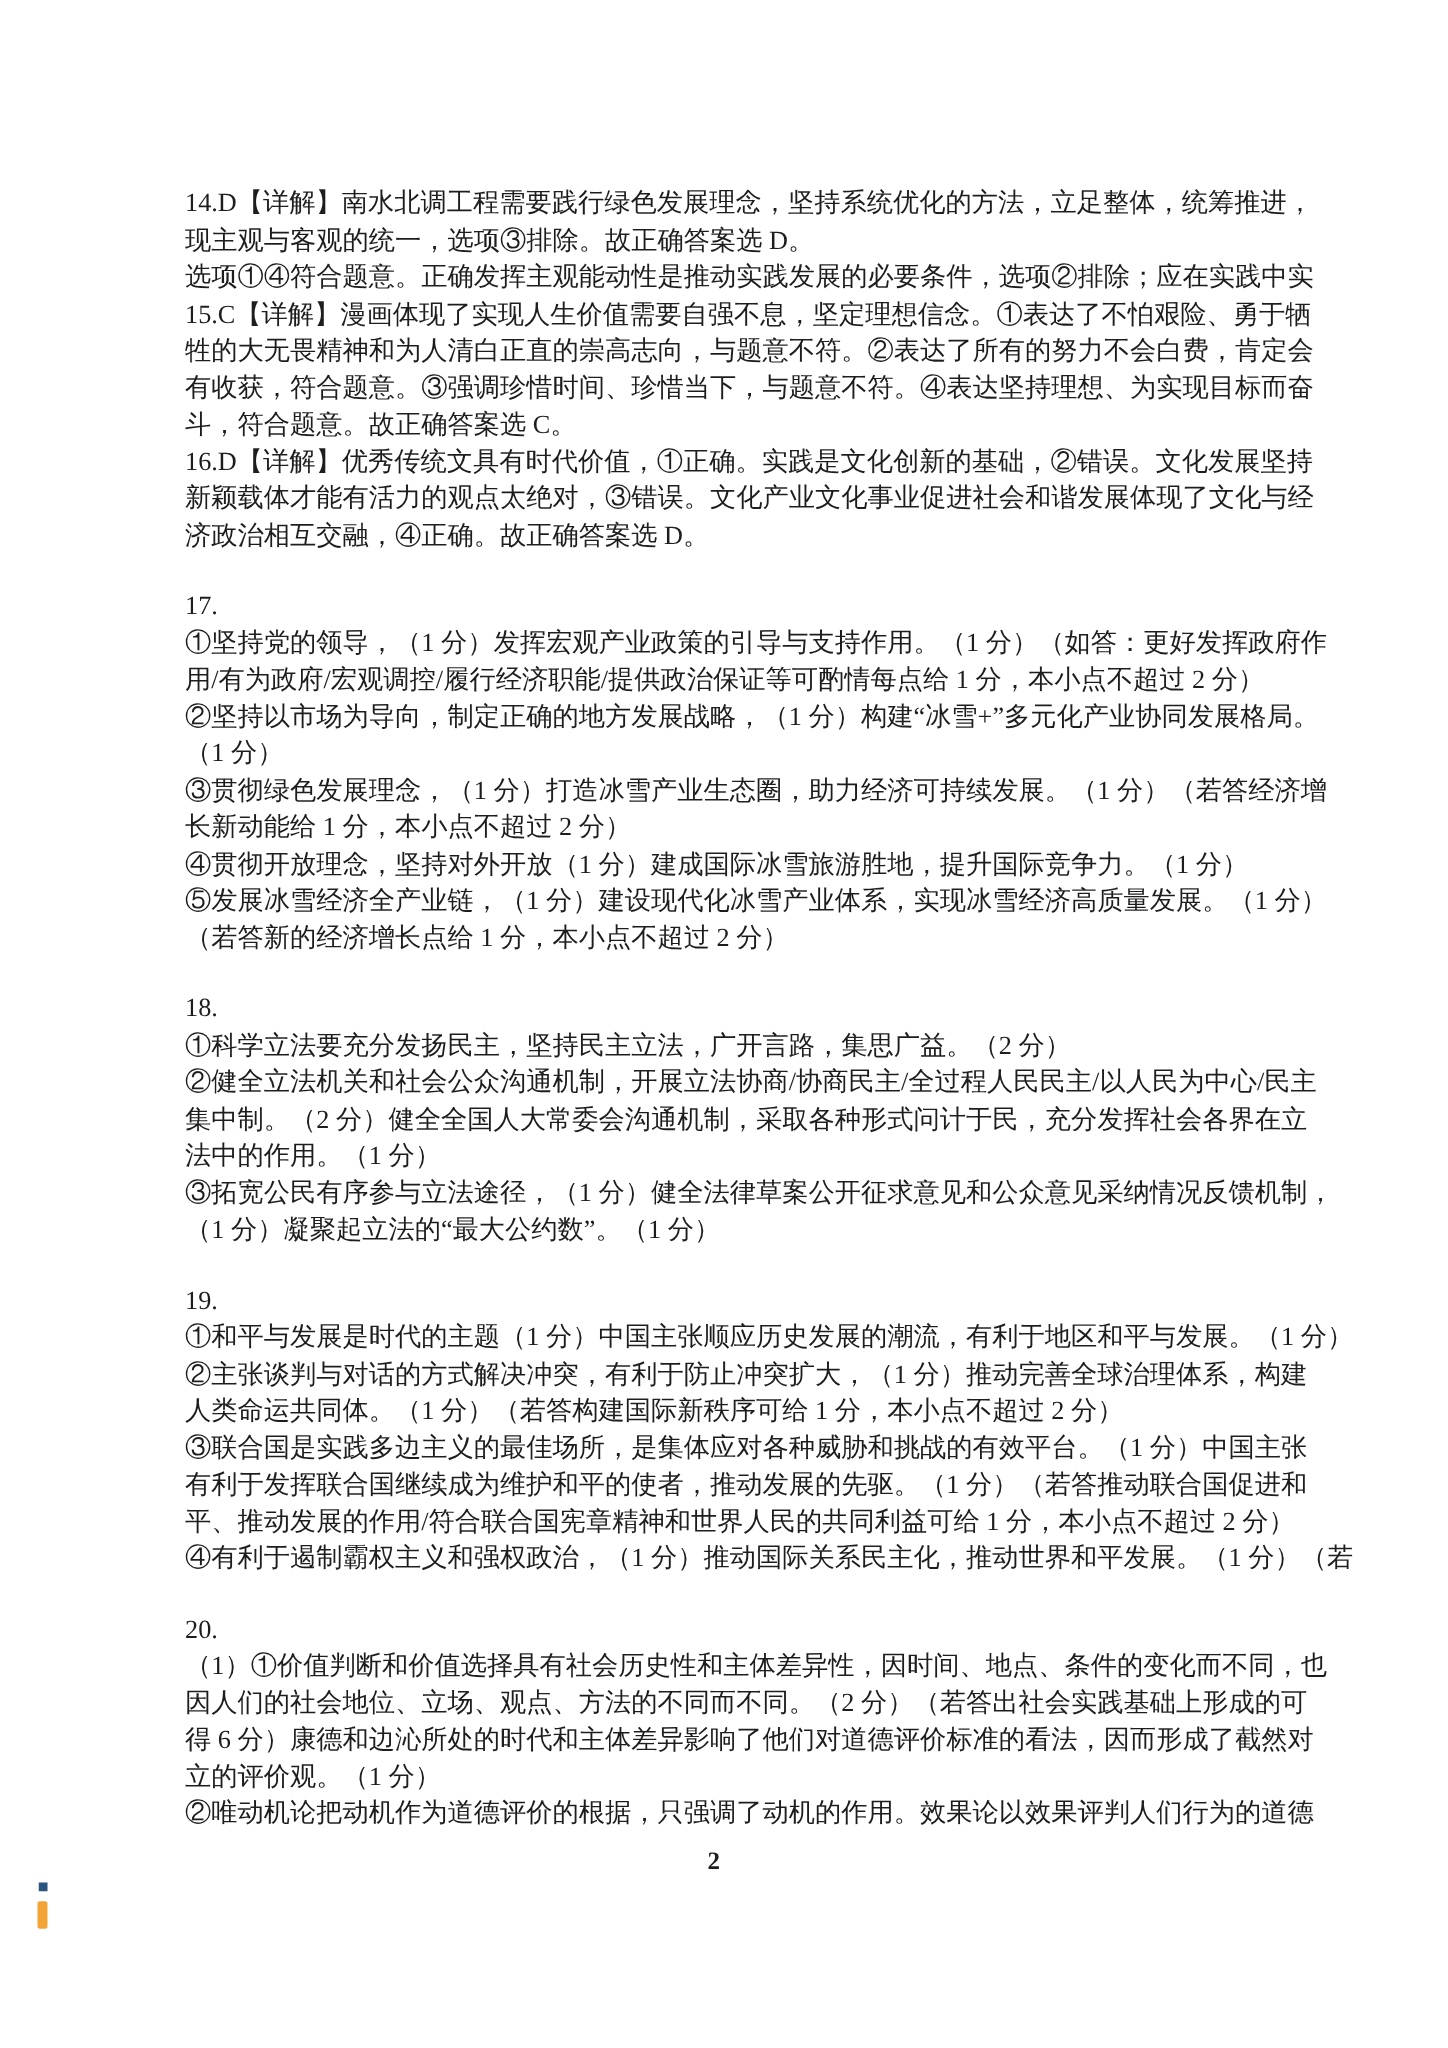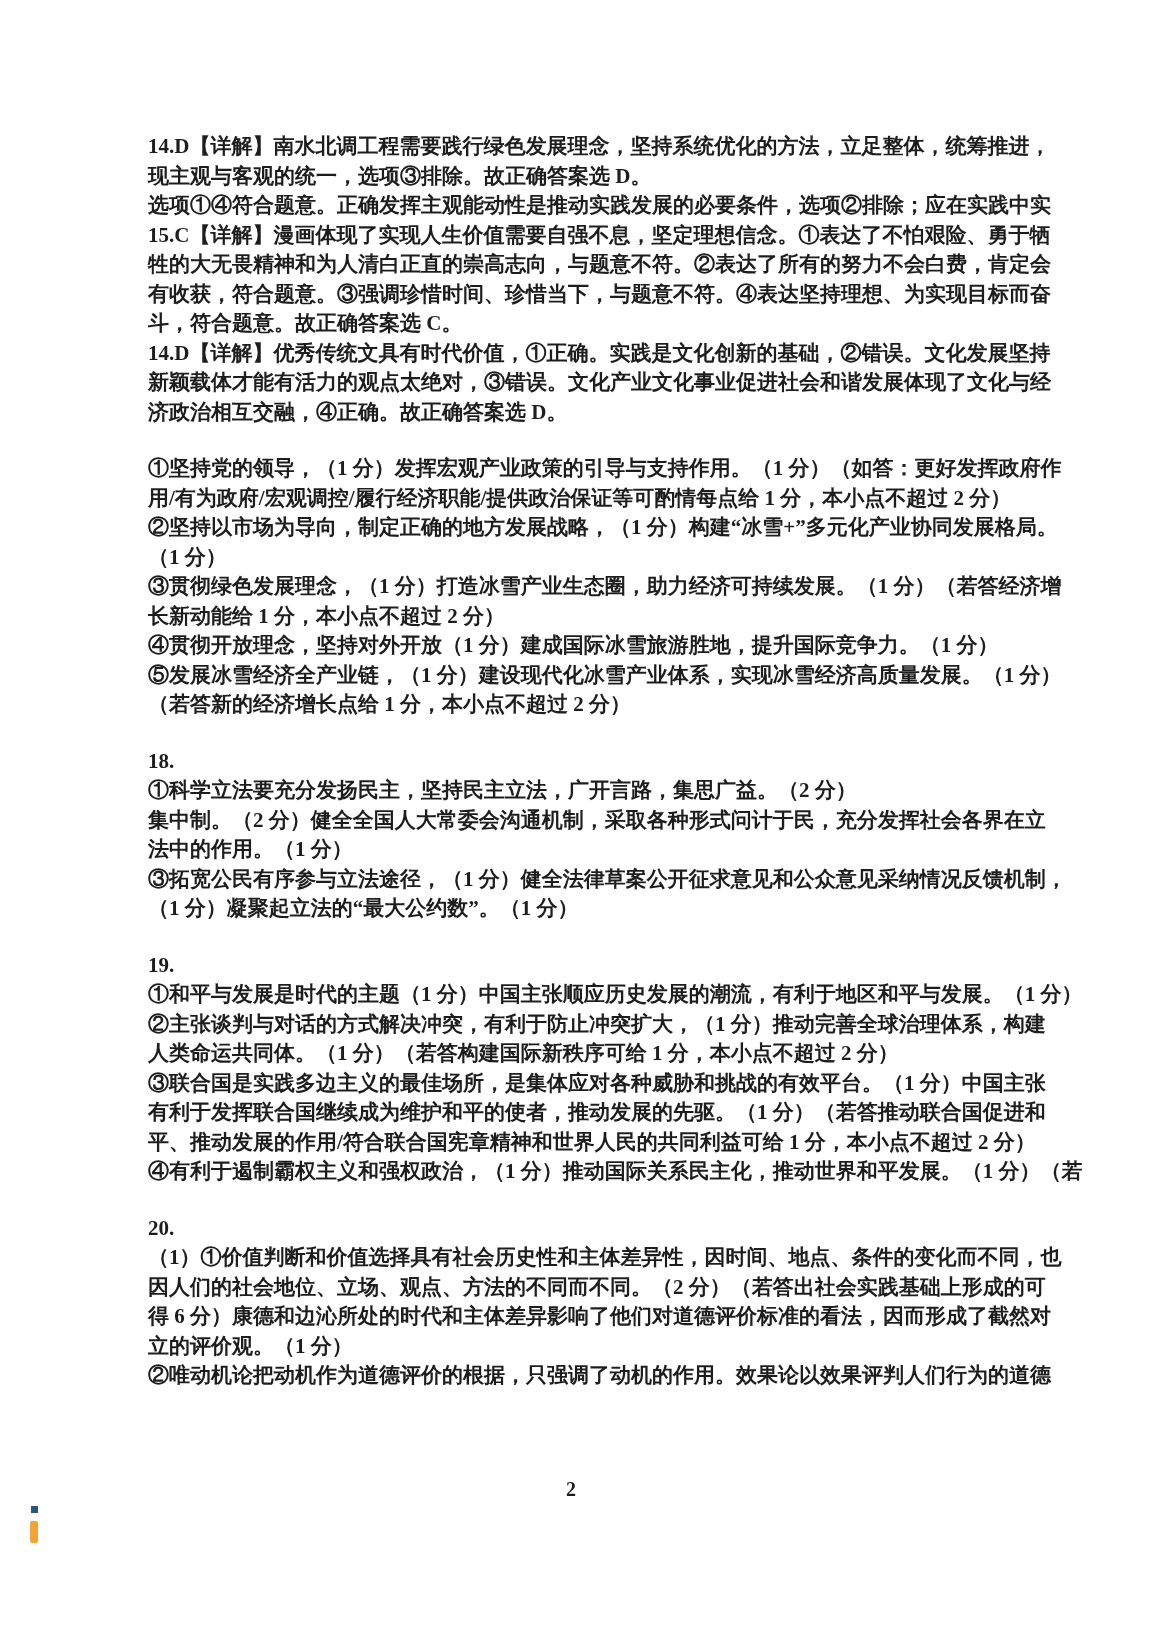"14.D【详解】南水北调工程需要践行绿色发展理念，坚持系统优化的方法，立足整体，" .content { font-weight: 700 -> 400; top: 132px -> 148px }
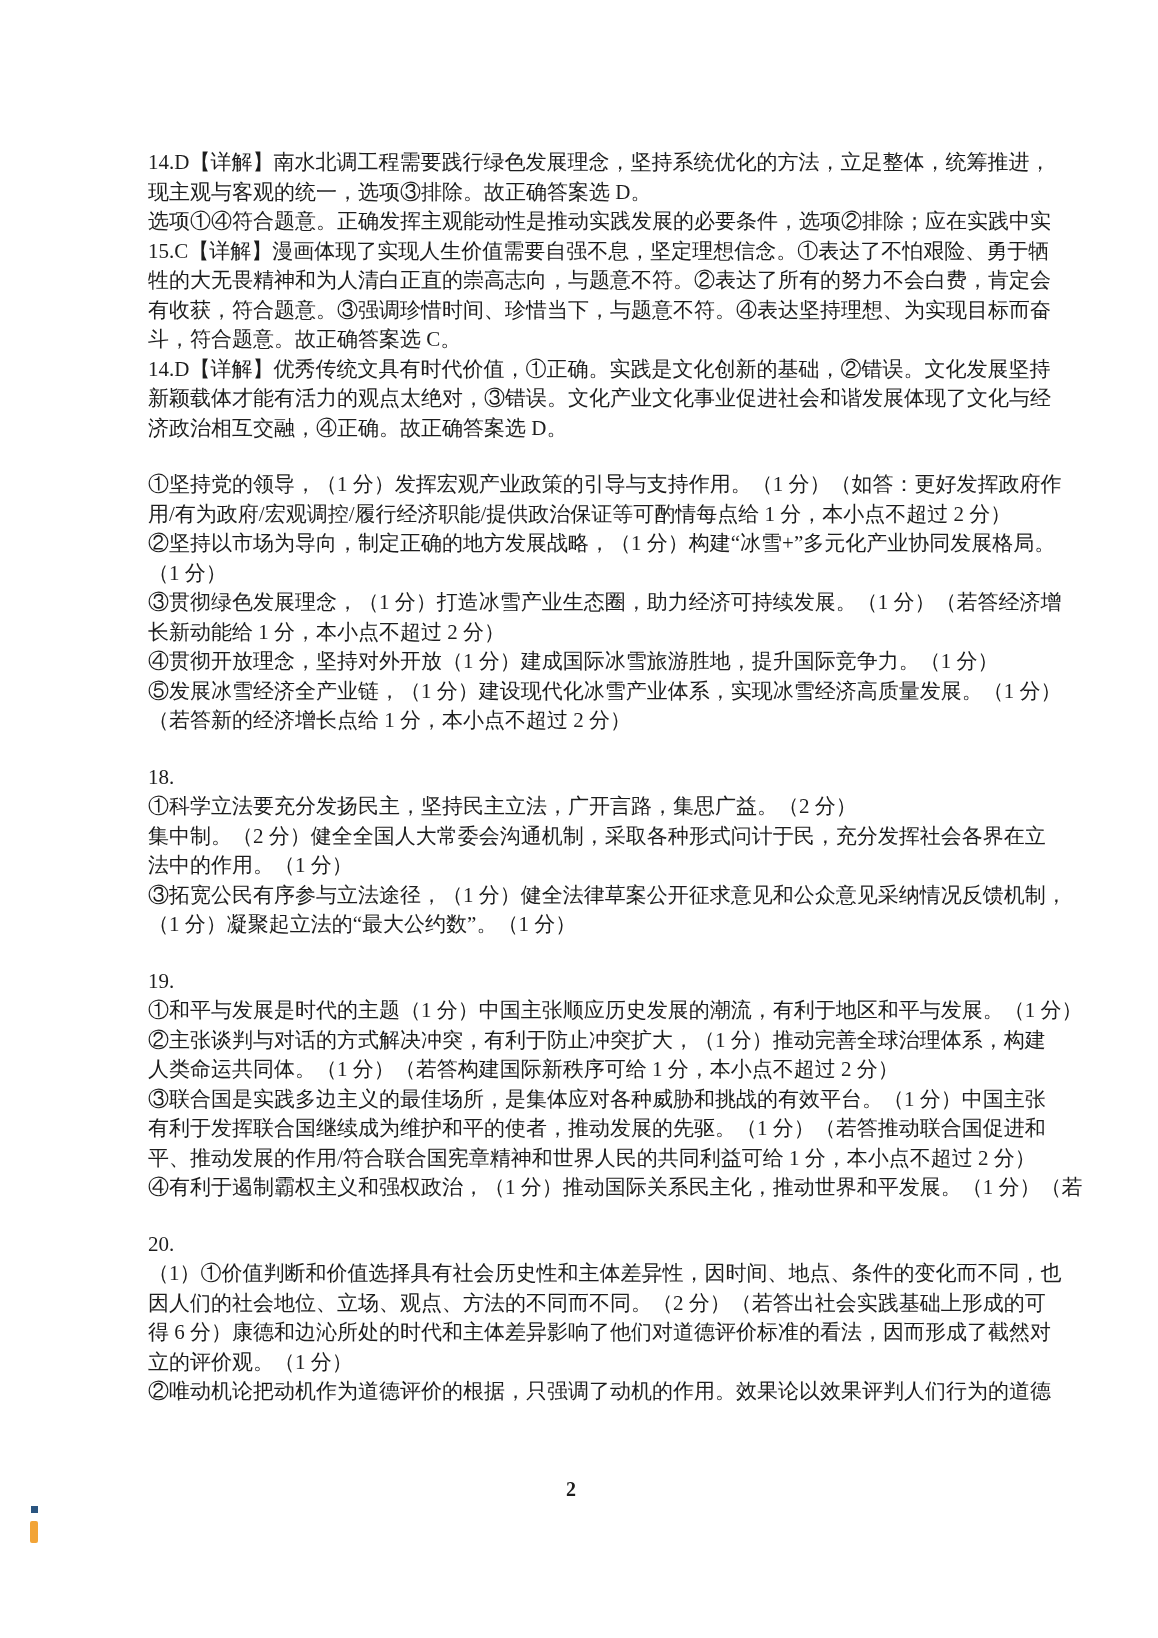"14.D【详解】优秀传统文具有时代价值，①正确。实践是文化创新的基础，②错误。文" div.line { text: 14.D -> 16.D }
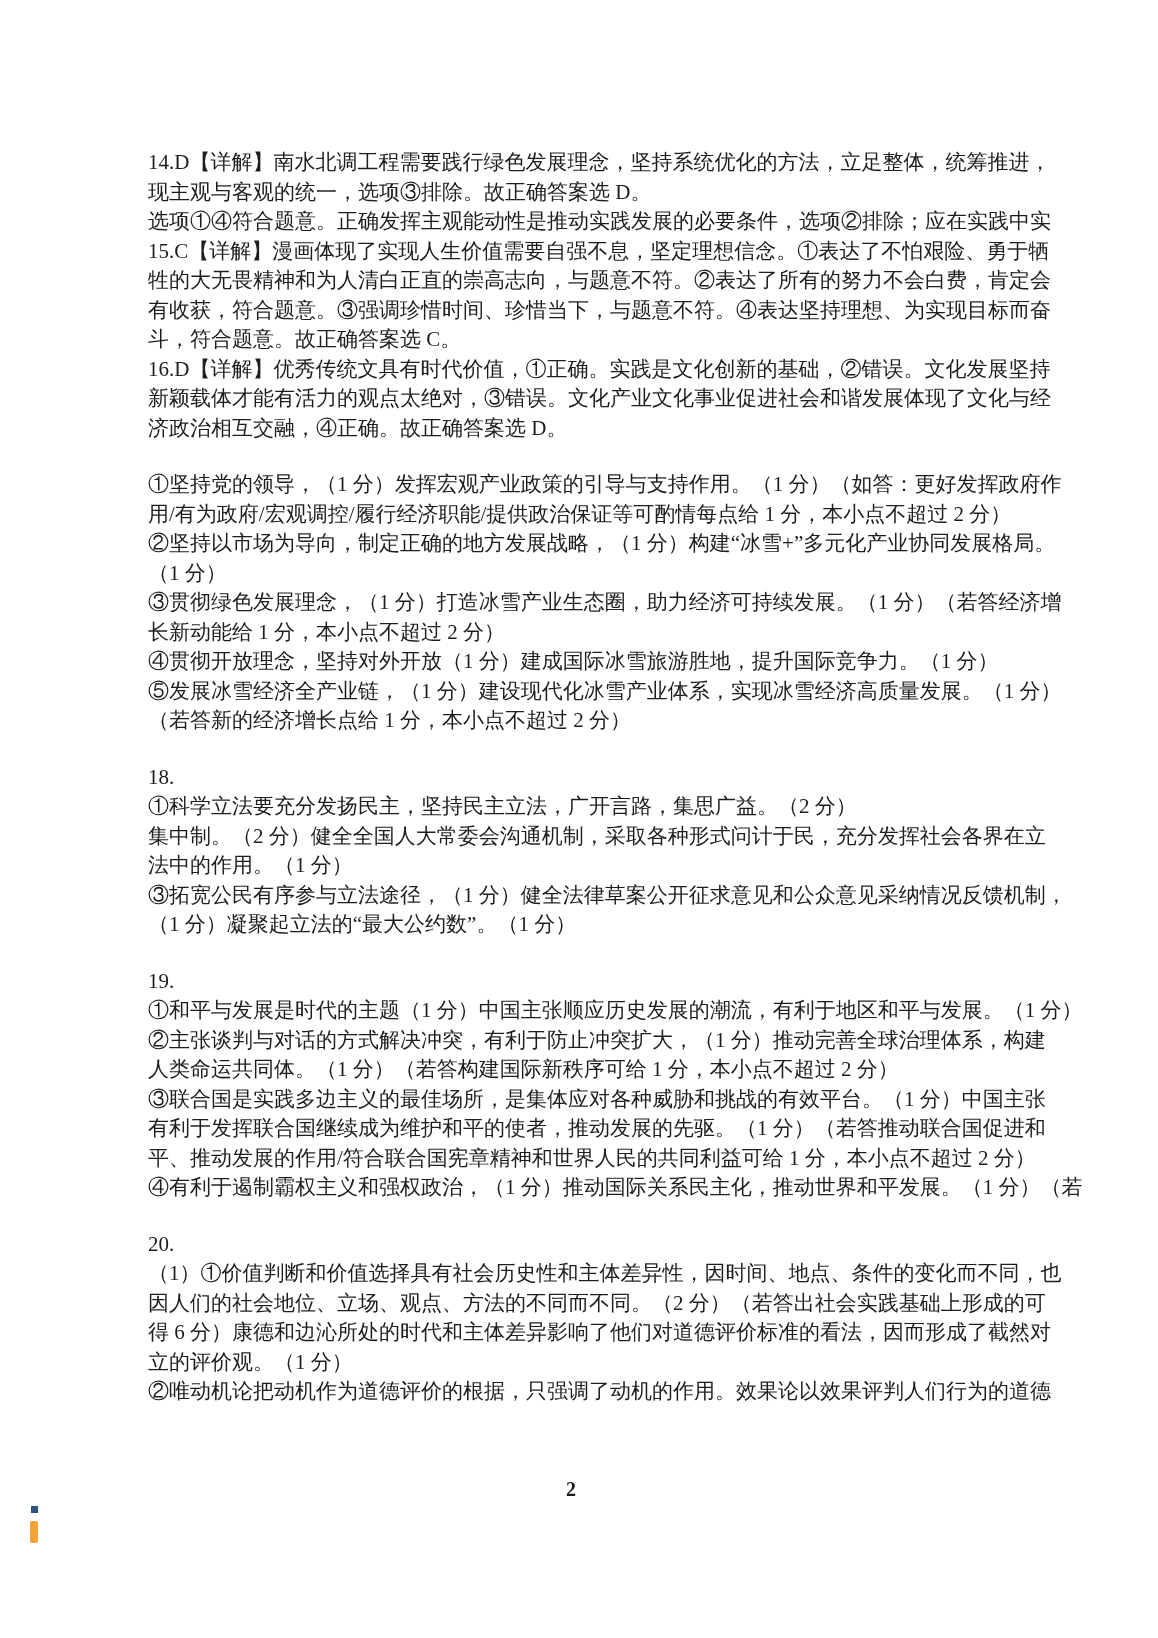"17." div.line { html: none -> <div>17.</div> }
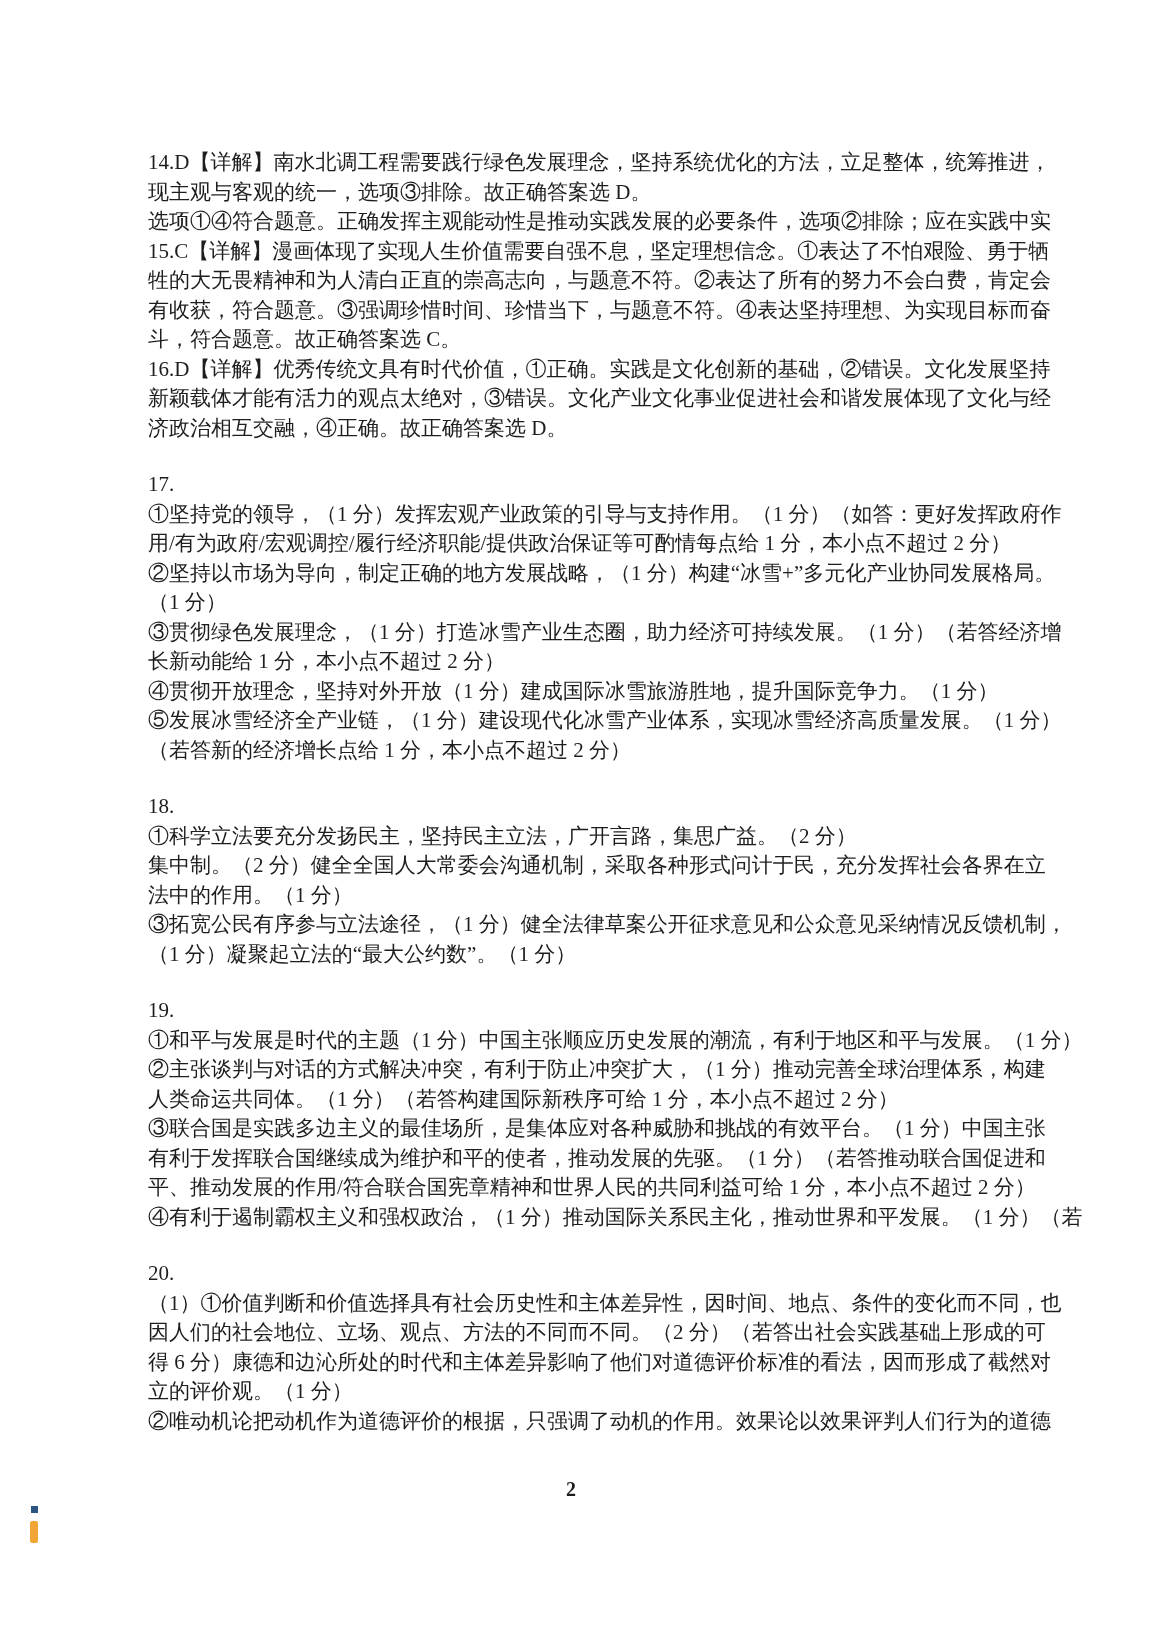"②健全立法机关和社会公众沟通机制，开展立法协商/协商民主/全过程人民民主/以人民" div.line { html: none -> <div>②健全立法机关和社会公众沟通机制，开展立法协商/协商民主/全过程人民民主/以人民为中心/民主</div> }
